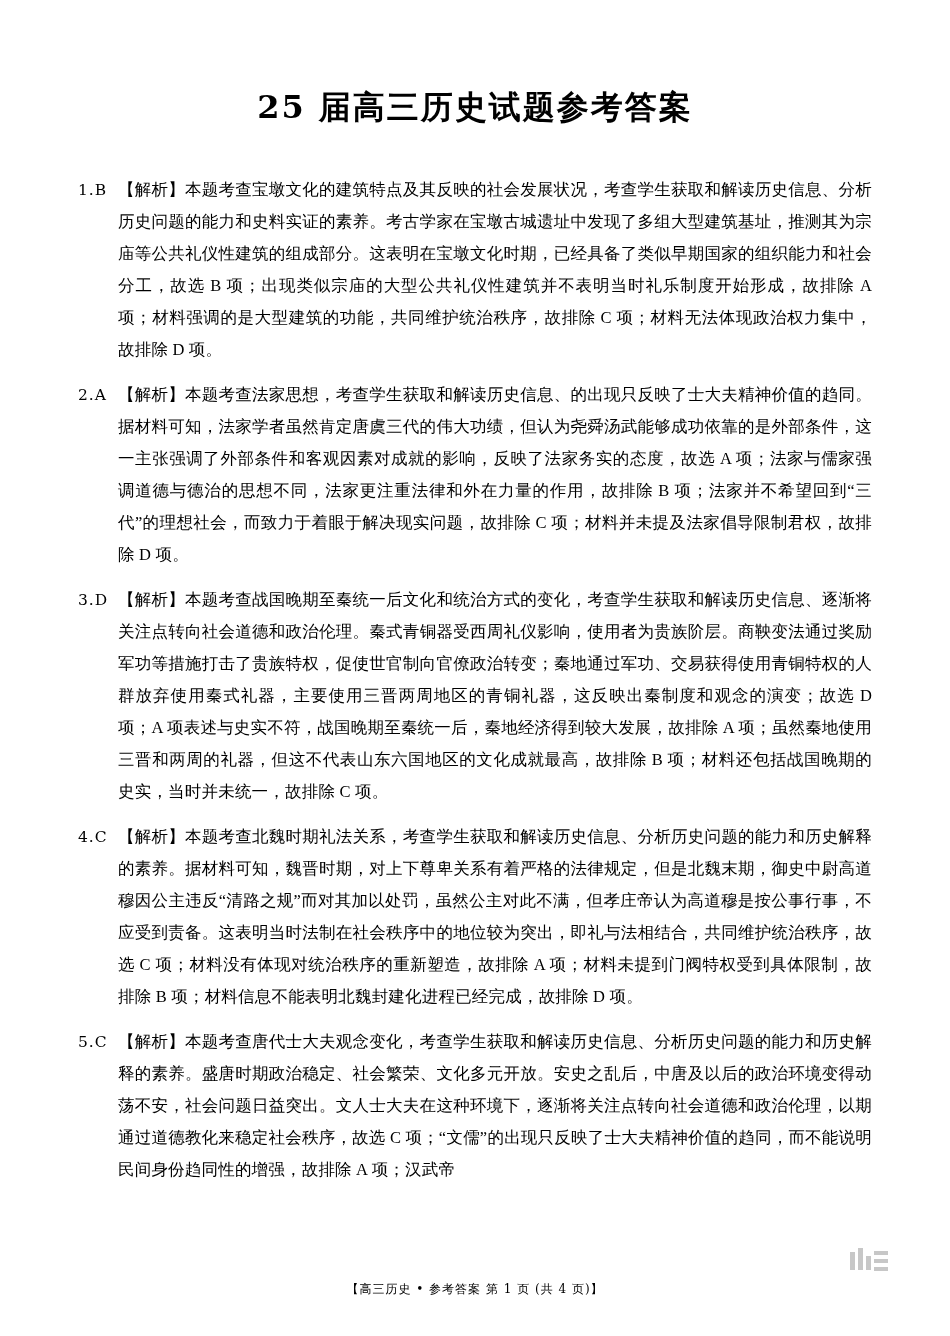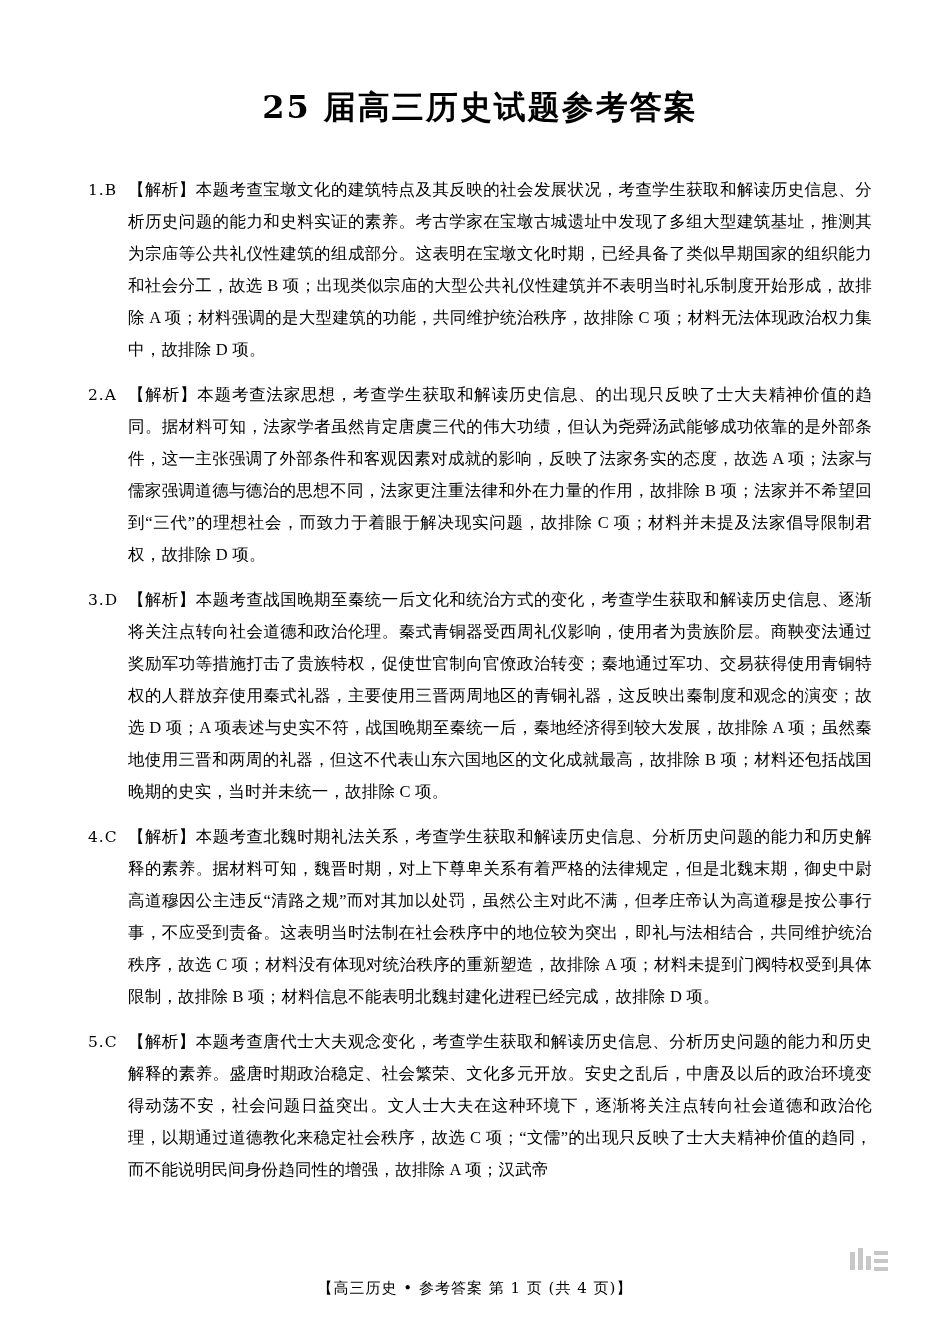"25 届高三历史试题参考答案" .page { padding-left: 10px -> none }
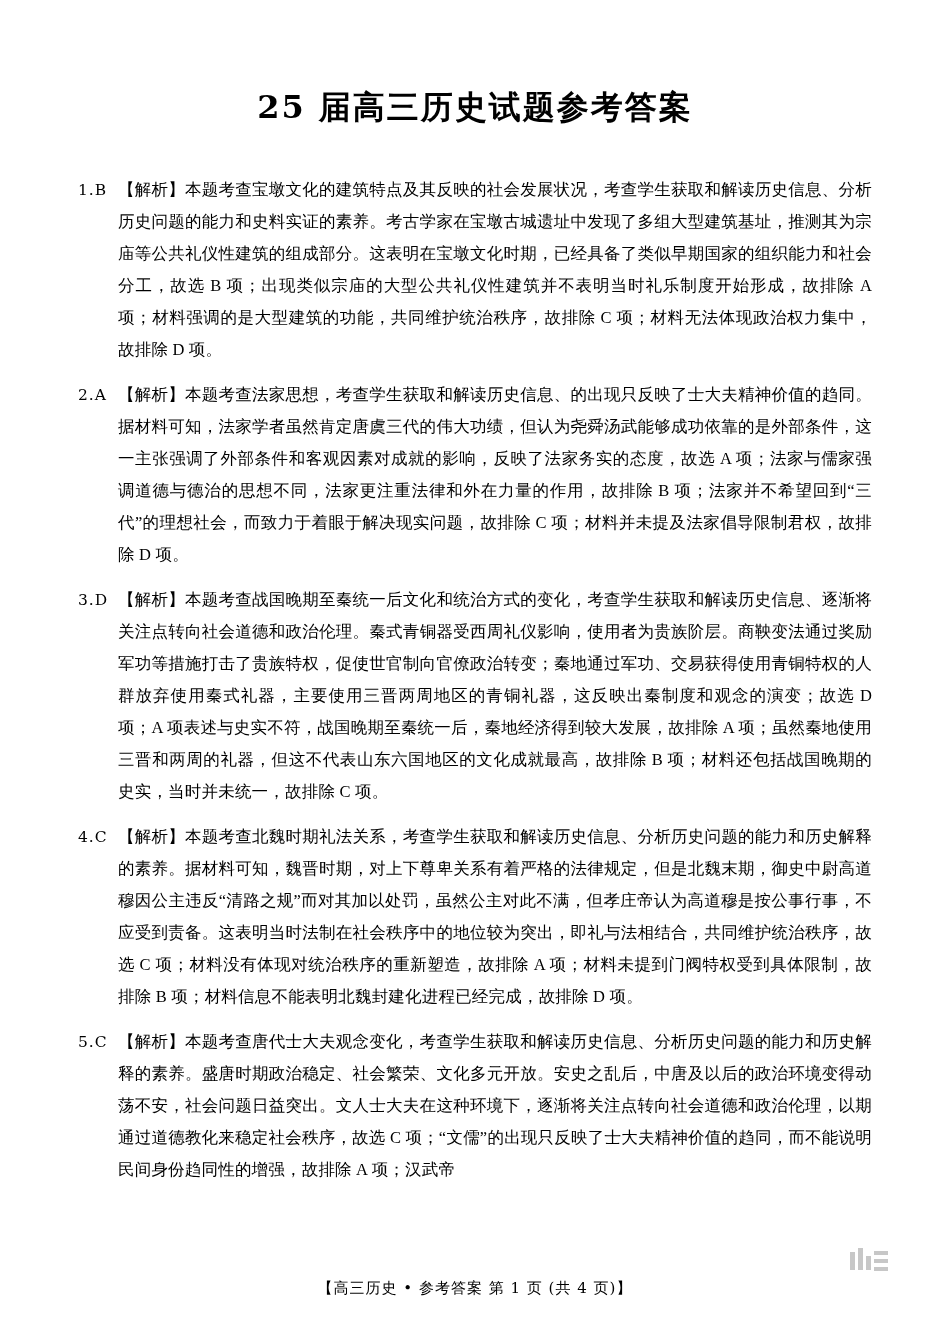"【高三历史 • 参考答案 第 1" .footer { font-size: 15px -> 12px }
